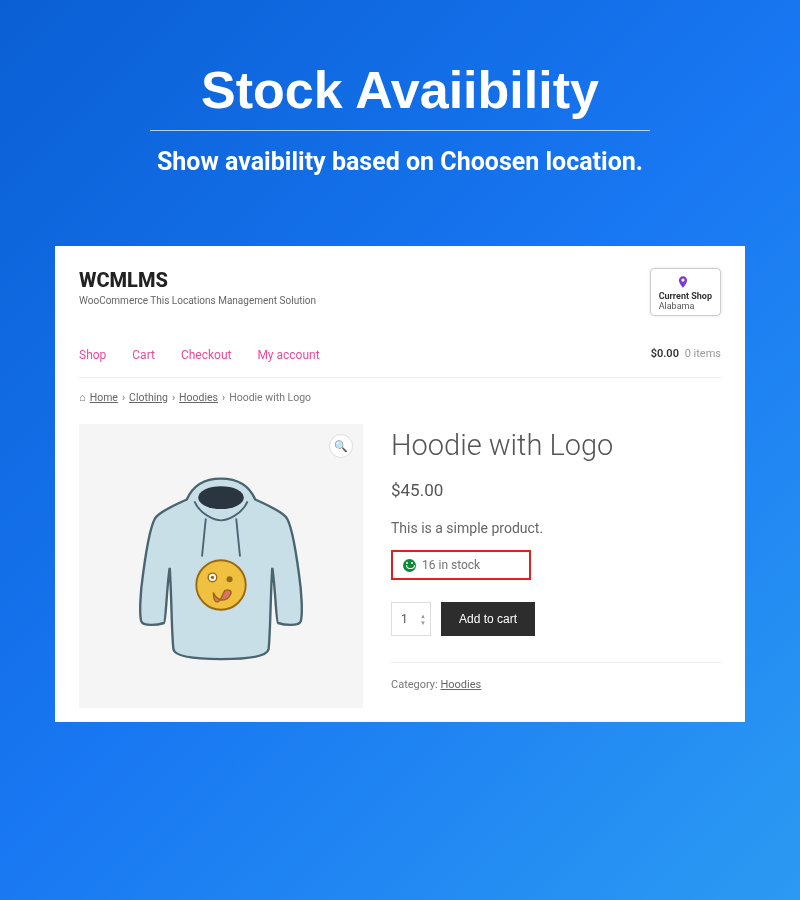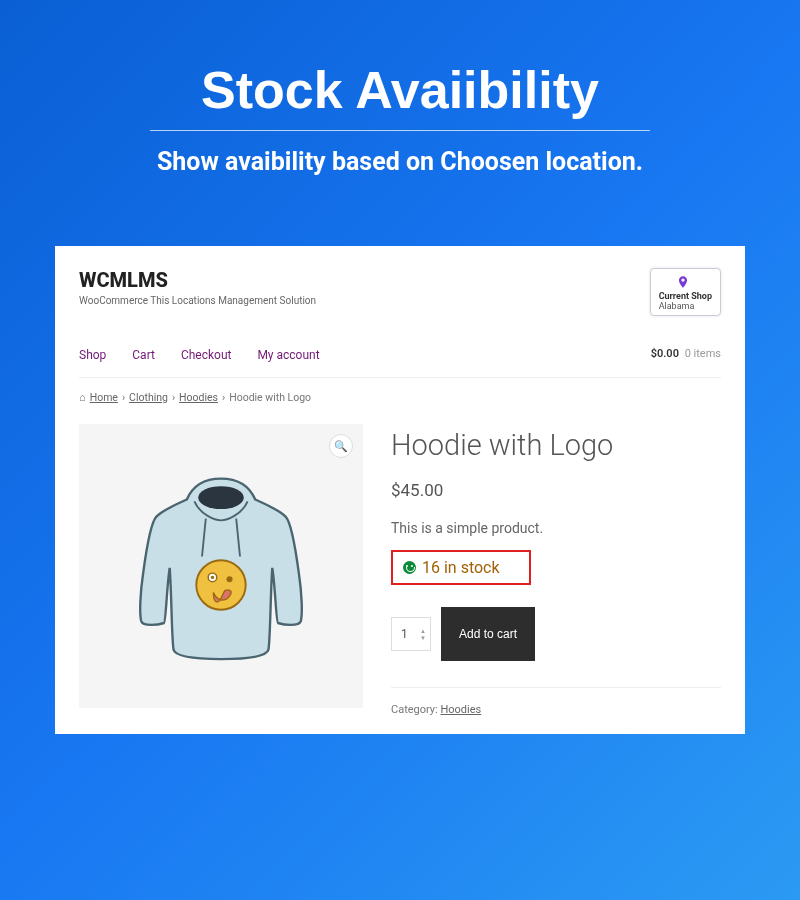"Shop" .navlinks a { color: #701a75 -> #ec4899 }
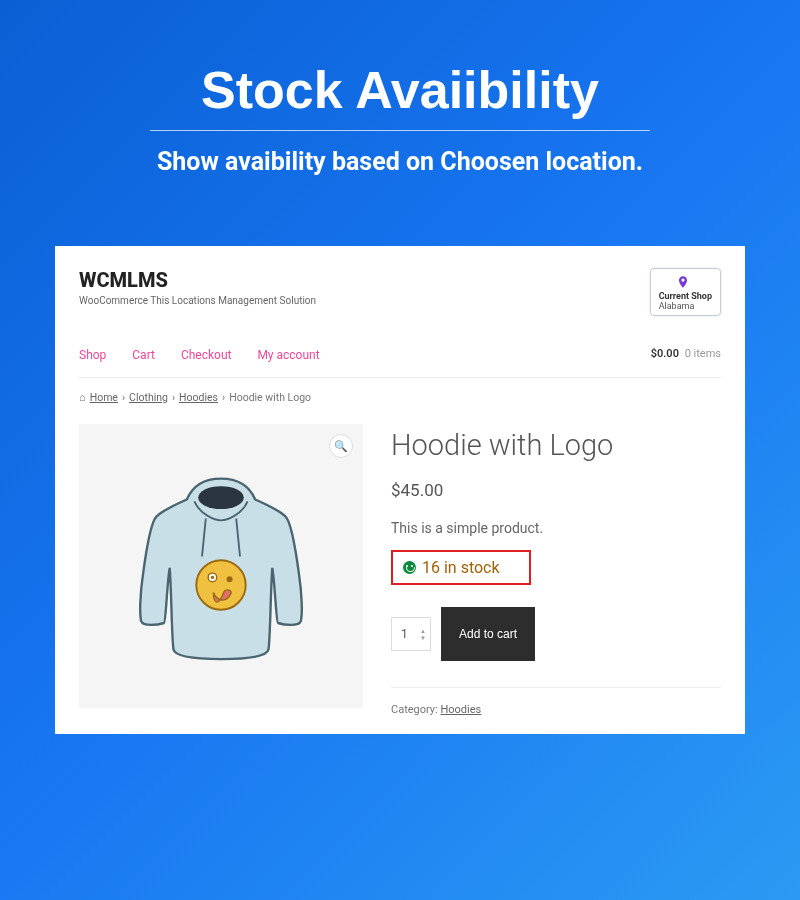"16 in stock" .stocktxt { color: #a16207 -> #737373; font-size: 16px -> 12px }
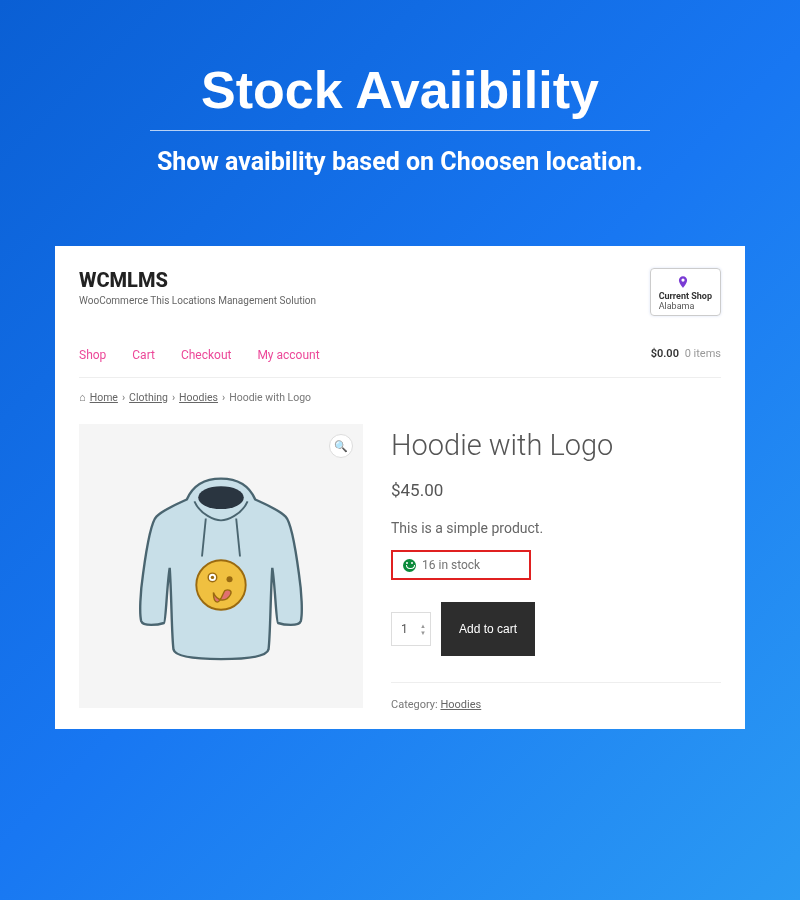"Add to cart" .addbtn { padding: 20px 18px -> 10px 18px }
